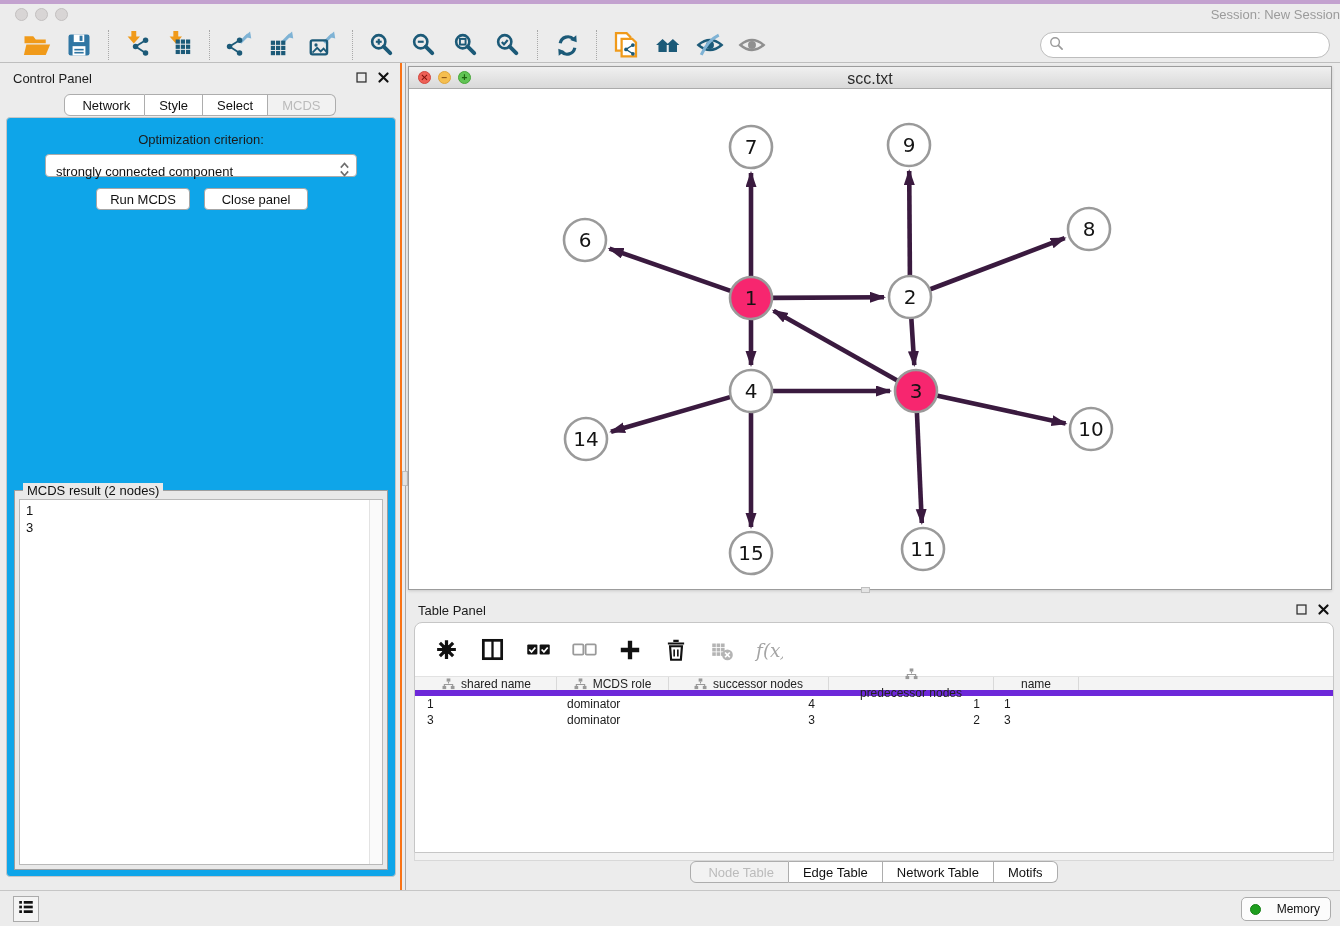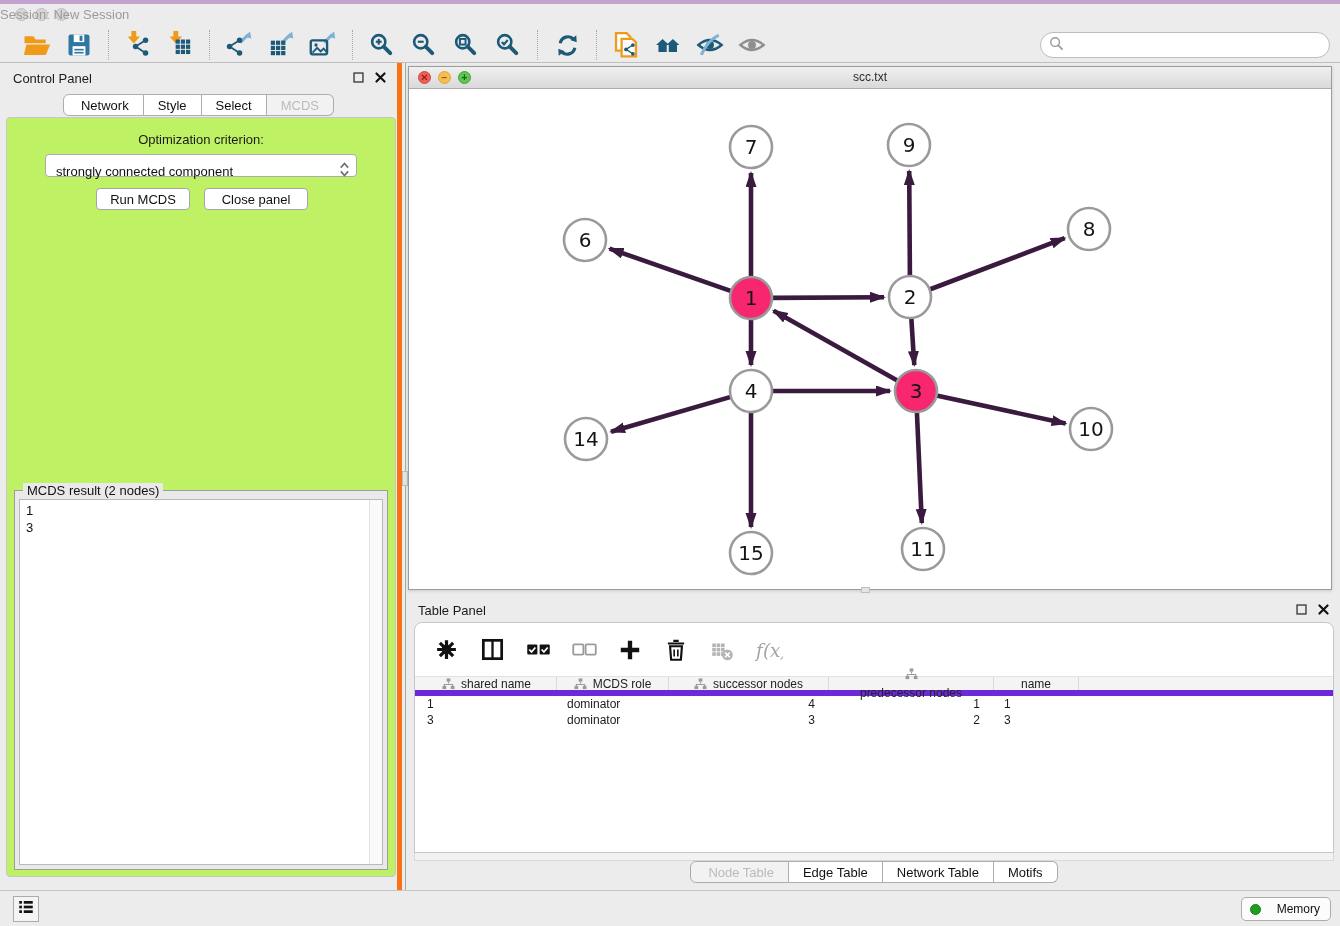"Session: New Session" .win-title { text-align: left -> right }
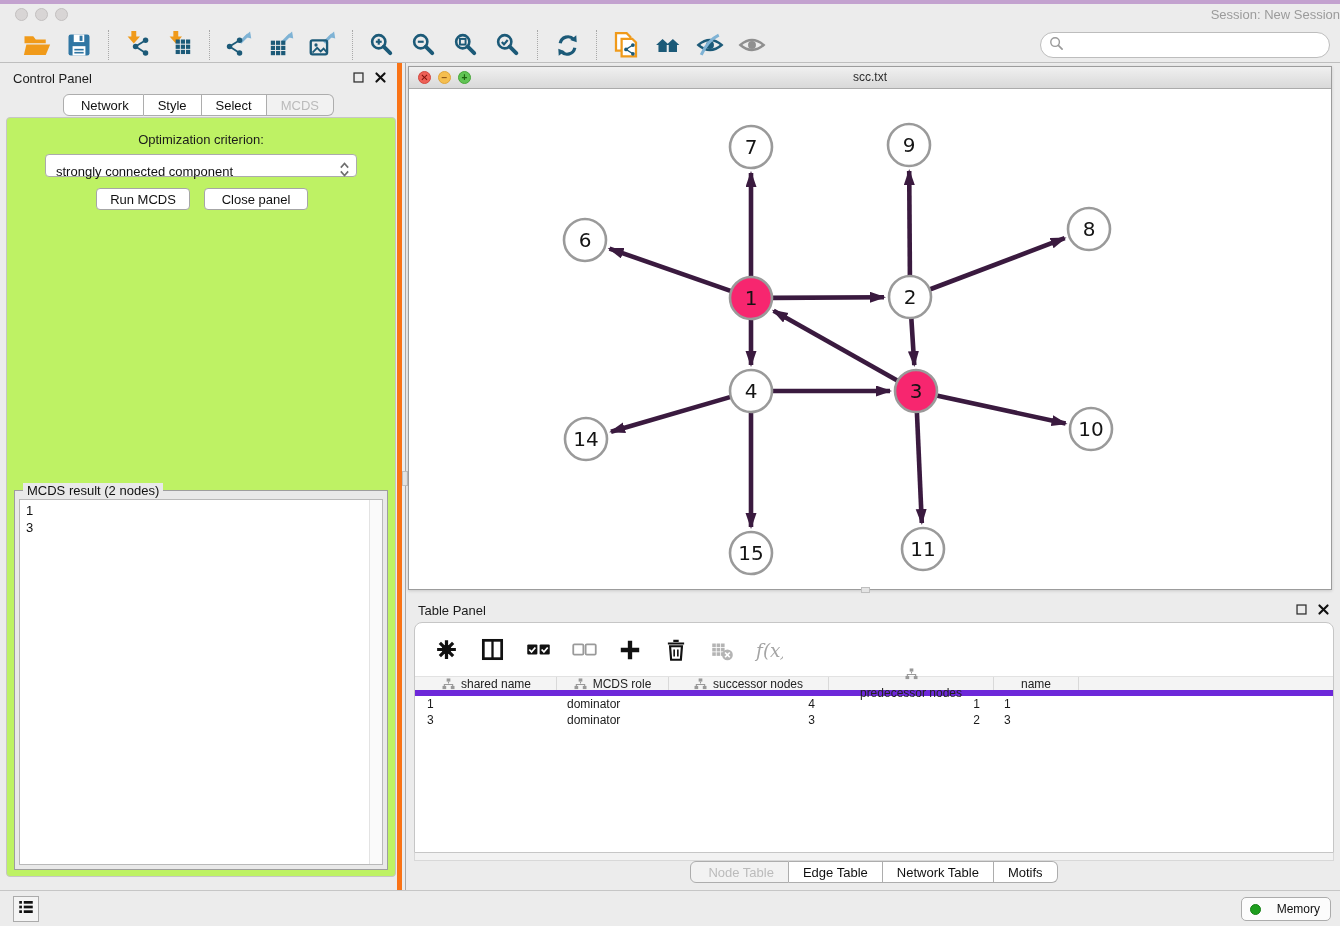"Control Panel" .control-panel { border-right: 5px solid #f97316 -> 2px solid #f97316 }
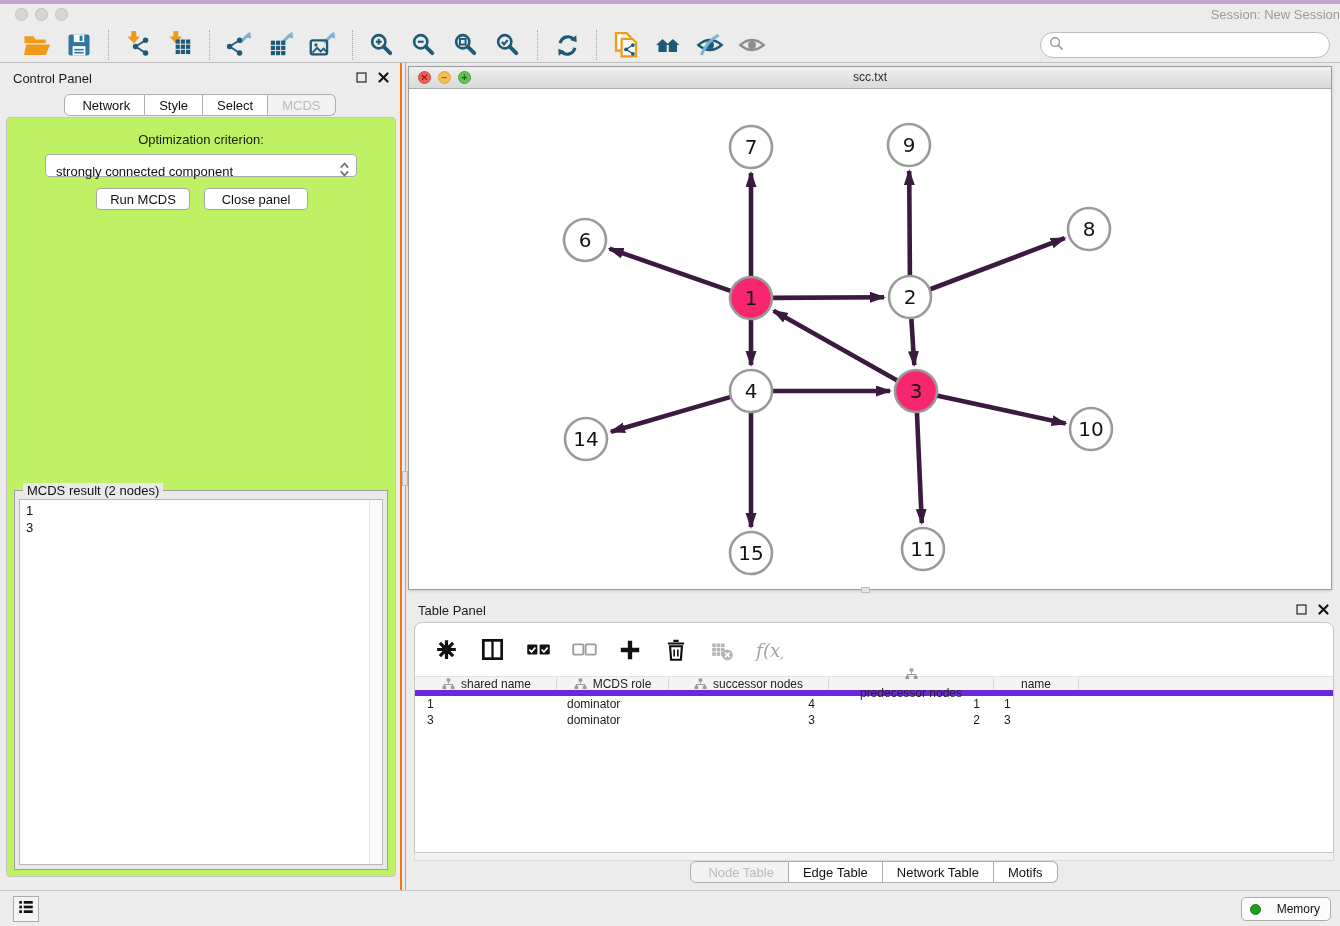"scc.txt" .net-title { font-size: 12px -> 16px }
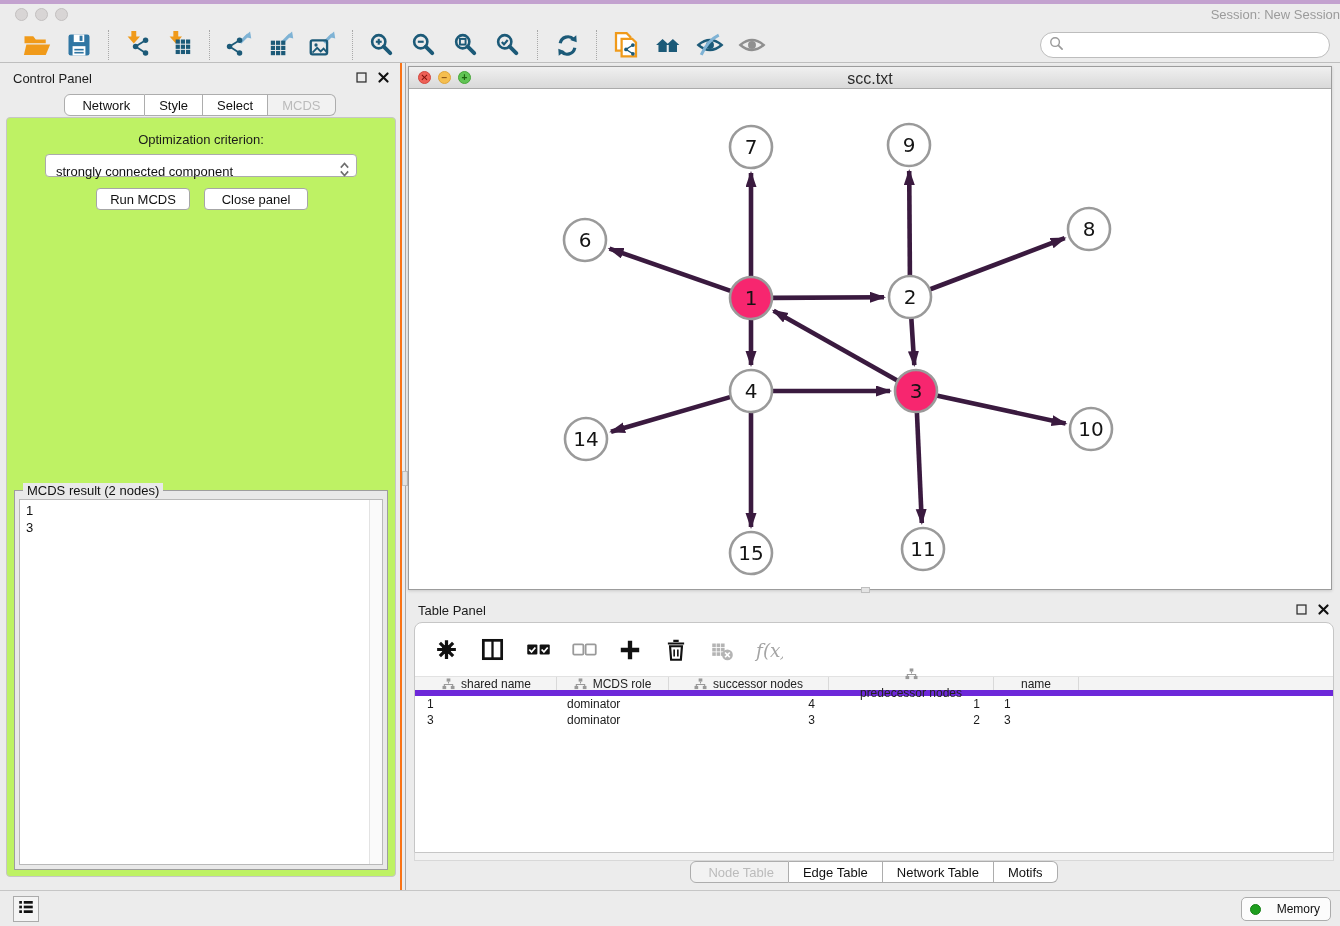"Optimization criterion:" .cp-body { background: #bef264 -> #0ea5e9 }
